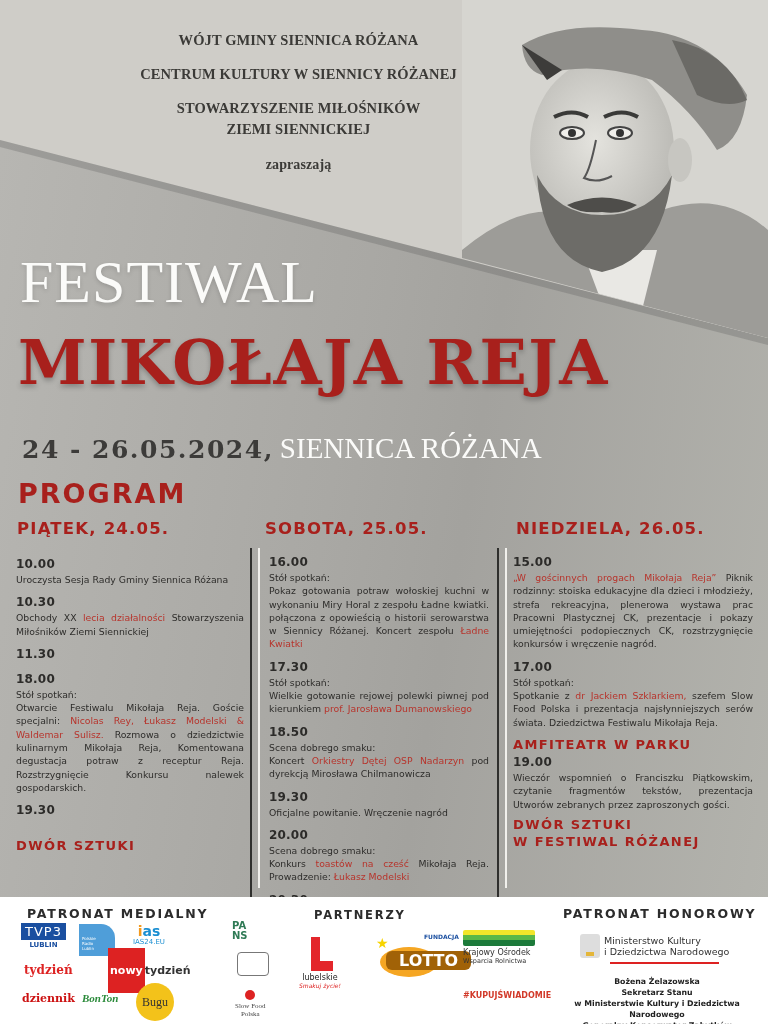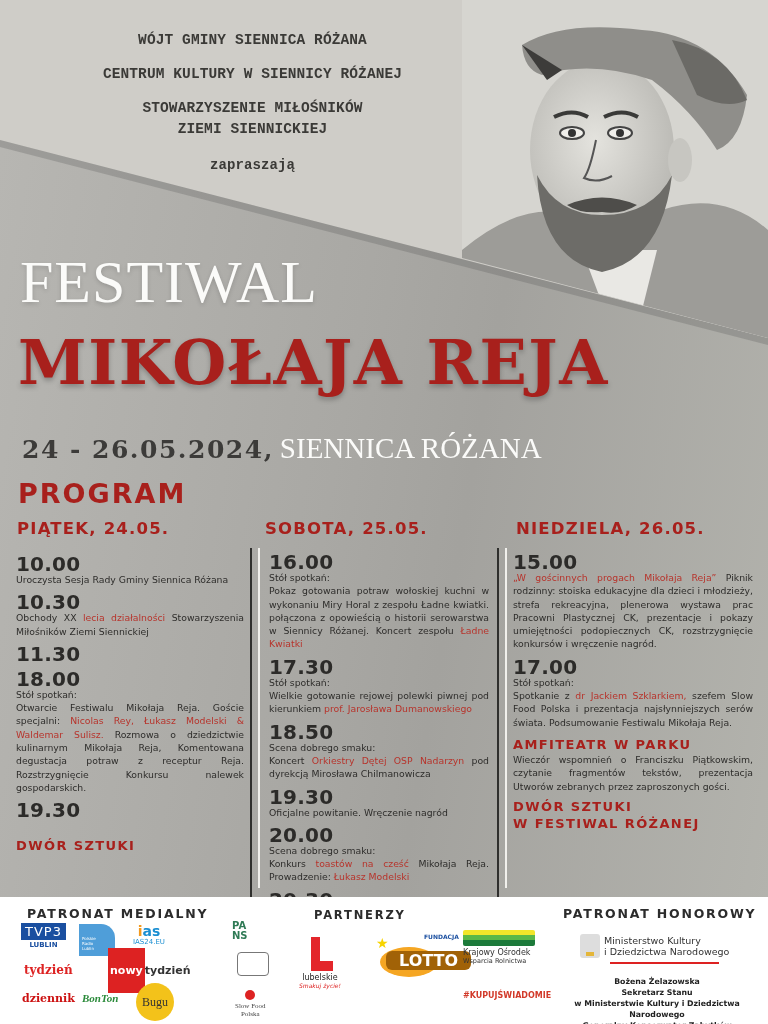"WÓJT GMINY SIENNICA RÓŻANA" .header-org { font-family: Liberation Mono, monospace -> Liberation Serif, serif; padding-left: none -> 46px }
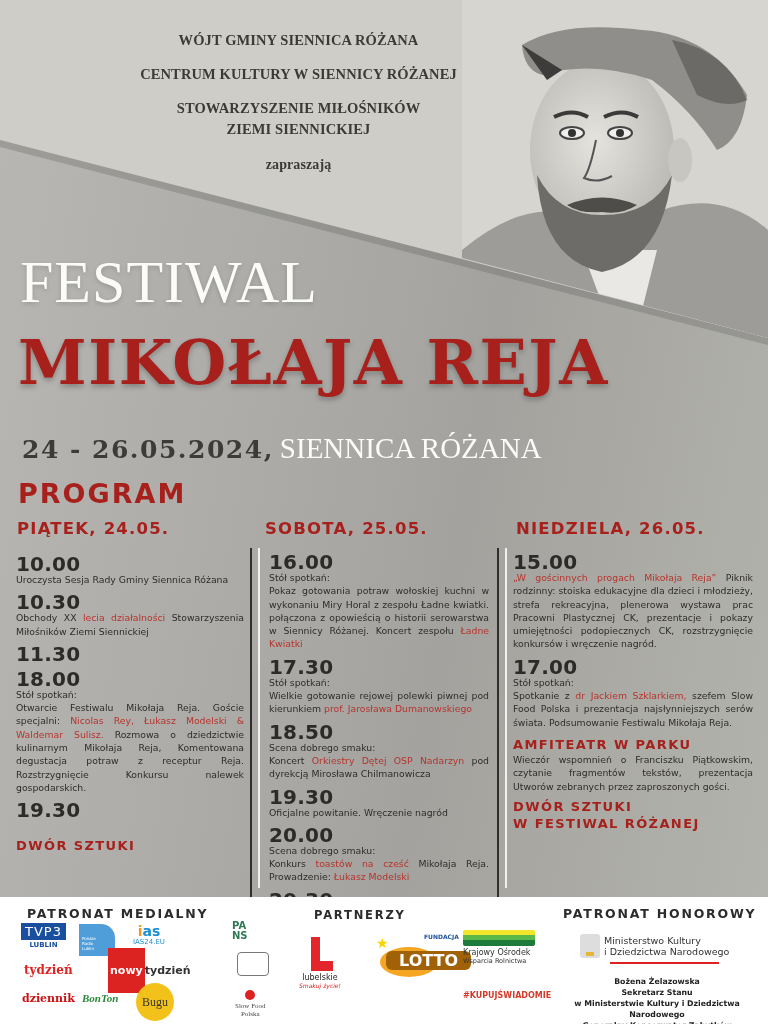"10.00" .time { font-size: 20px -> 12px }
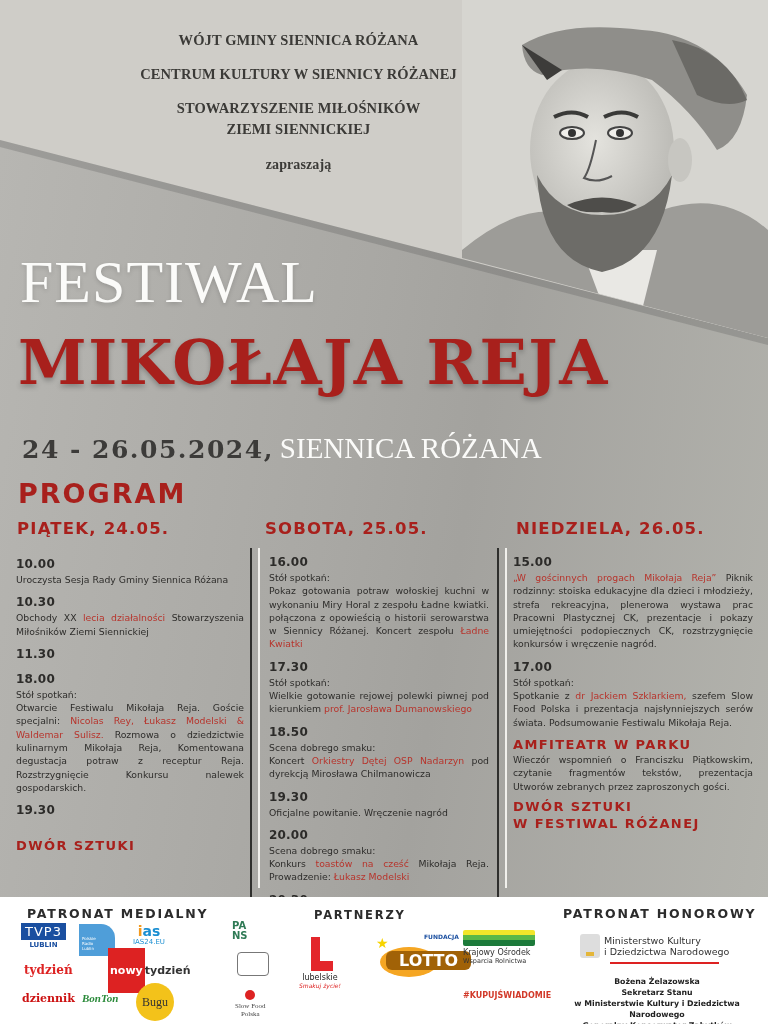"szefem Slow Food Polska i" span { text: Podsumowanie -> Dziedzictwa }
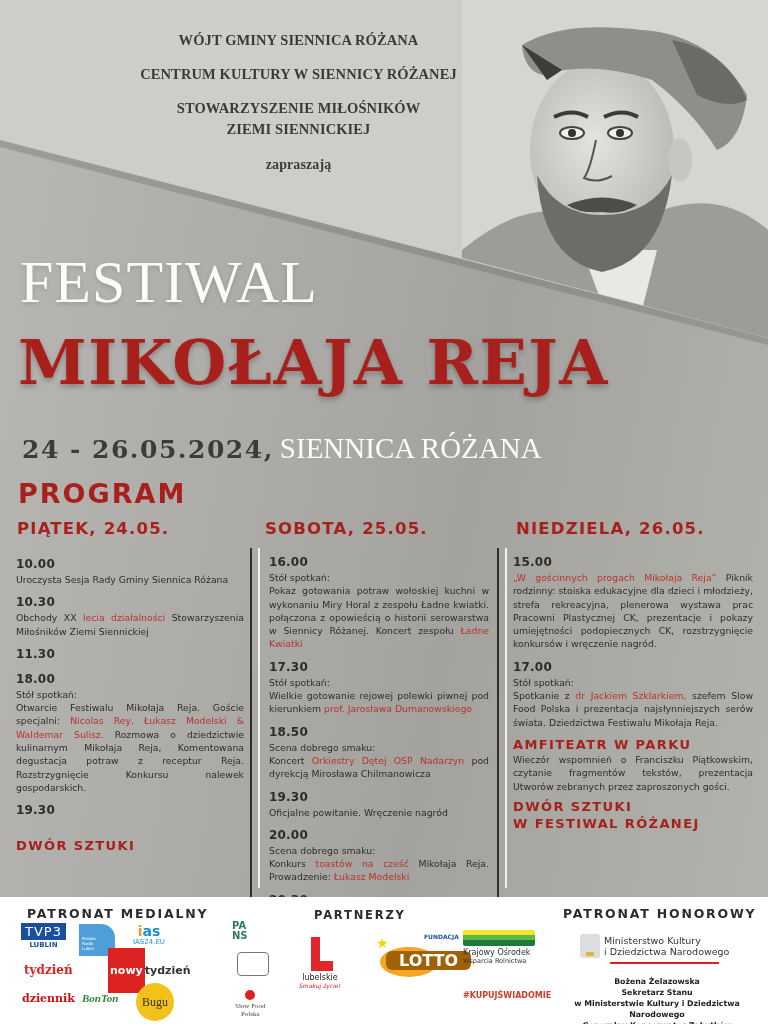"19.00" div.time { html: none -> <div>19.00</div> }
